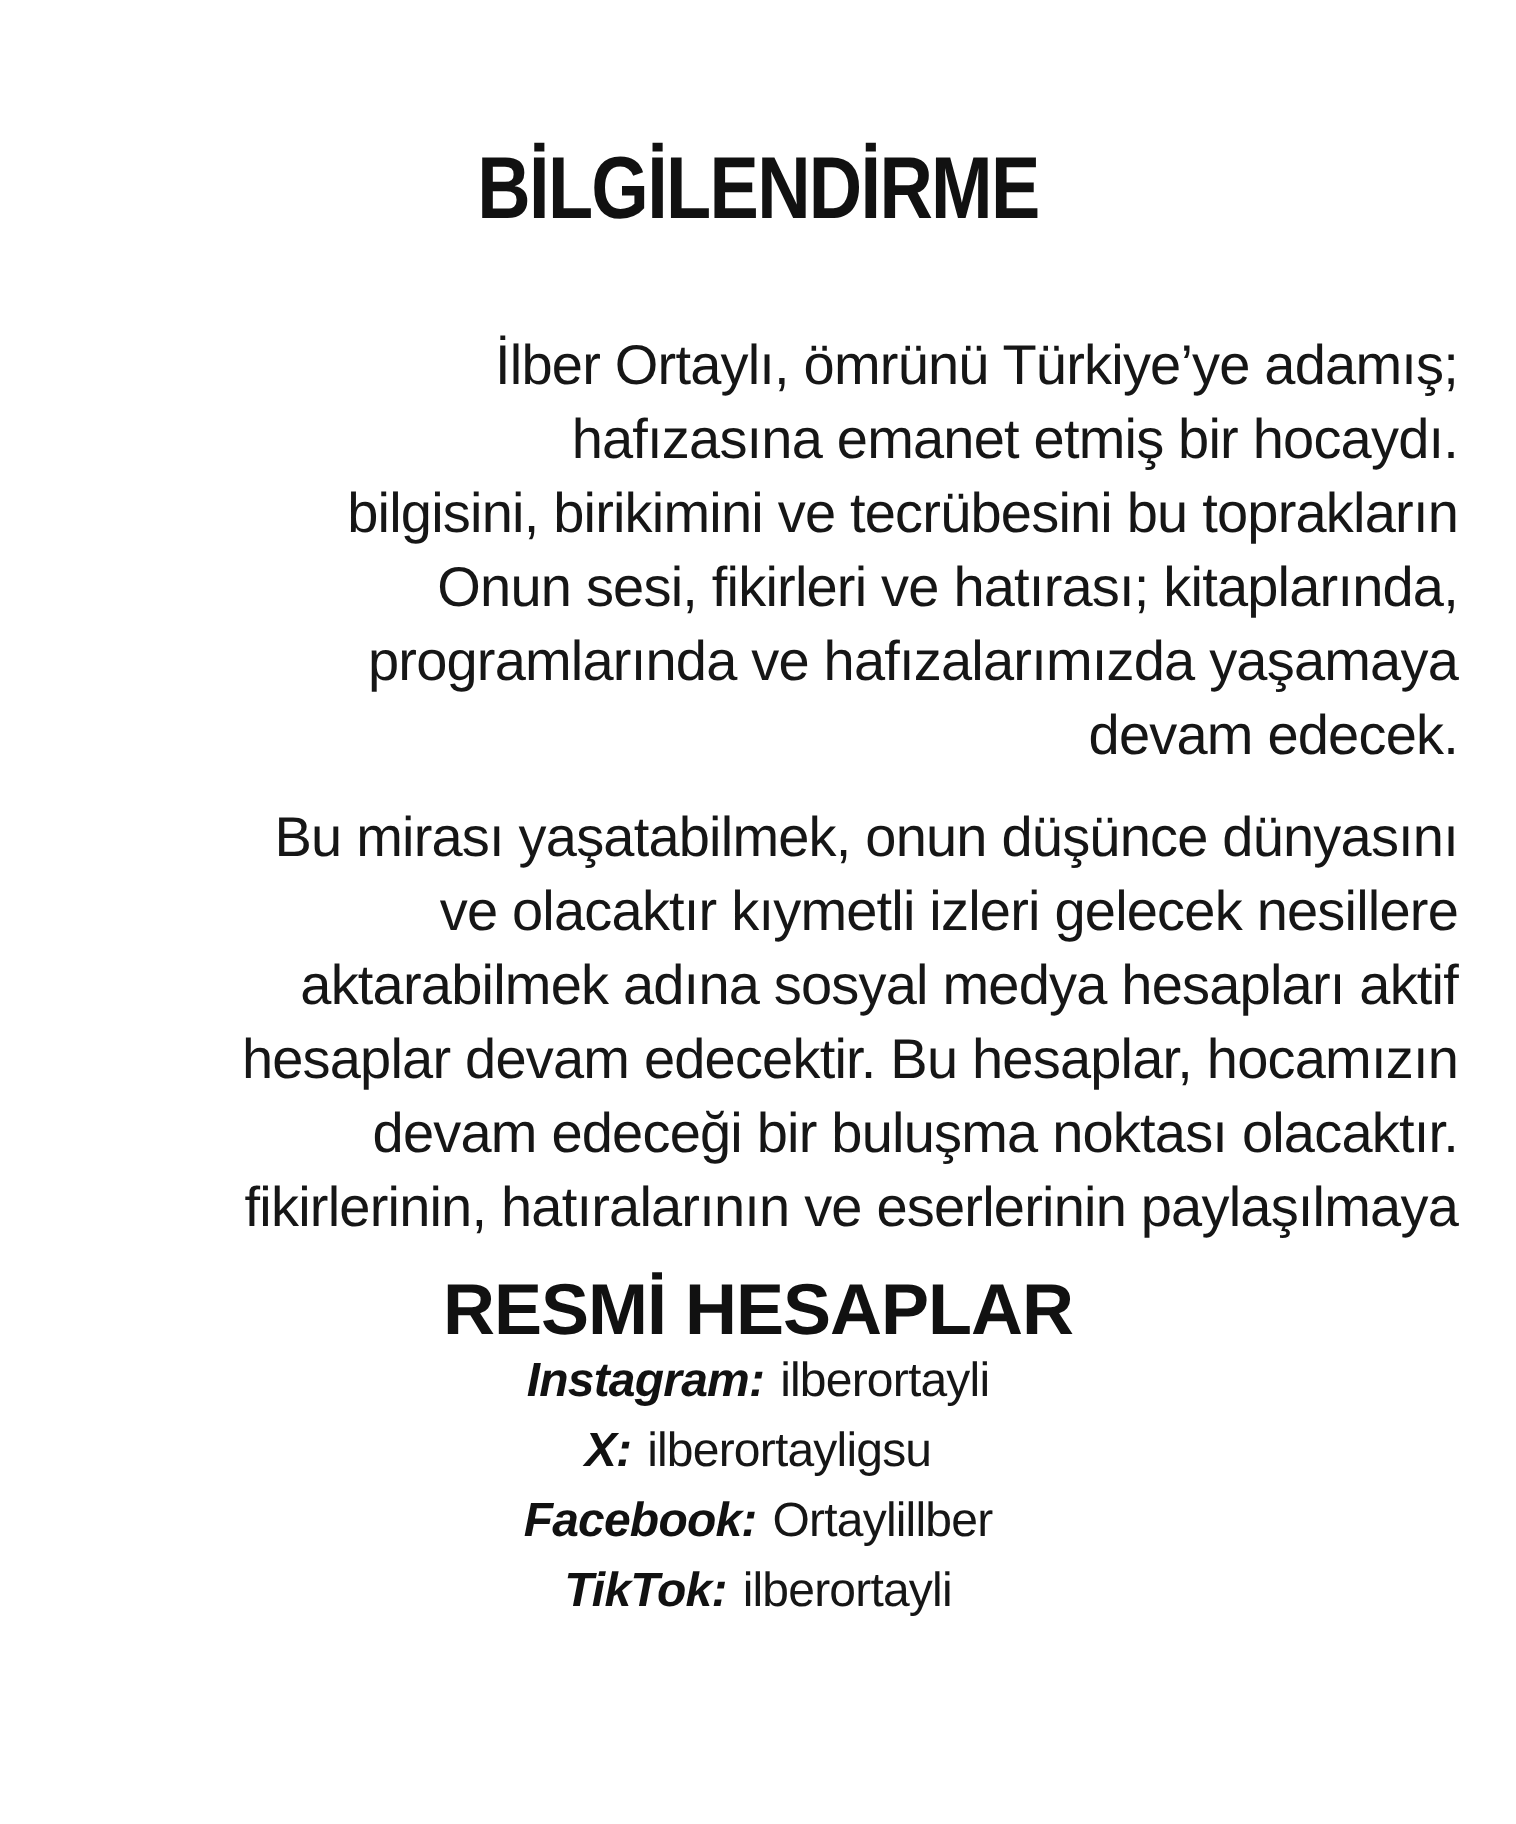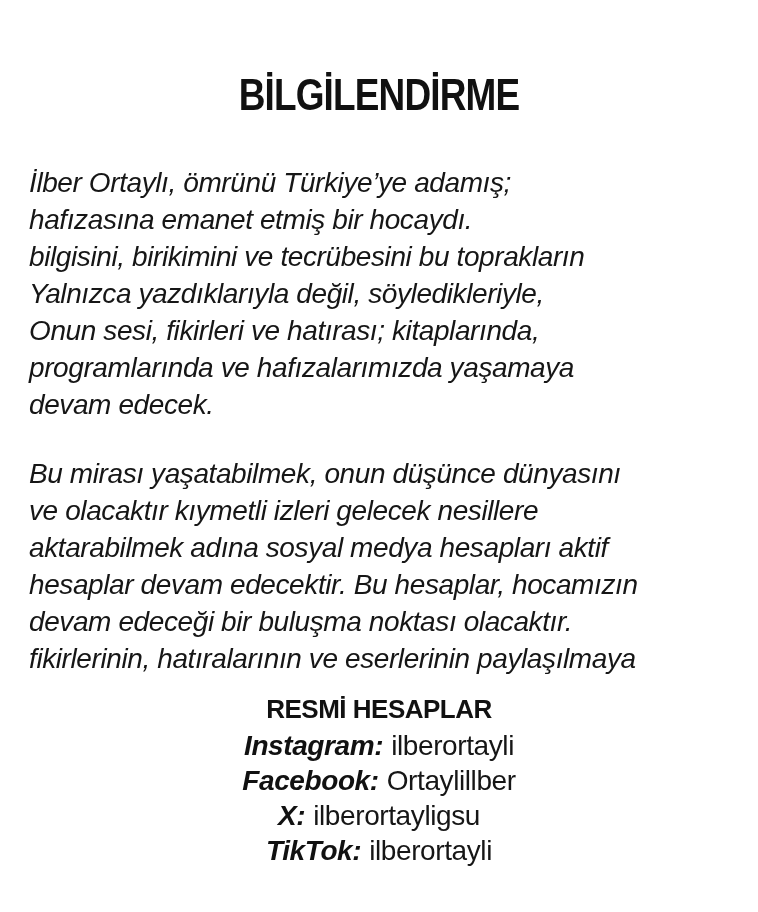"İlber Ortaylı, ömrünü Türkiye’ye adamış;" .para { font-style: italic -> none; text-align: left -> right }
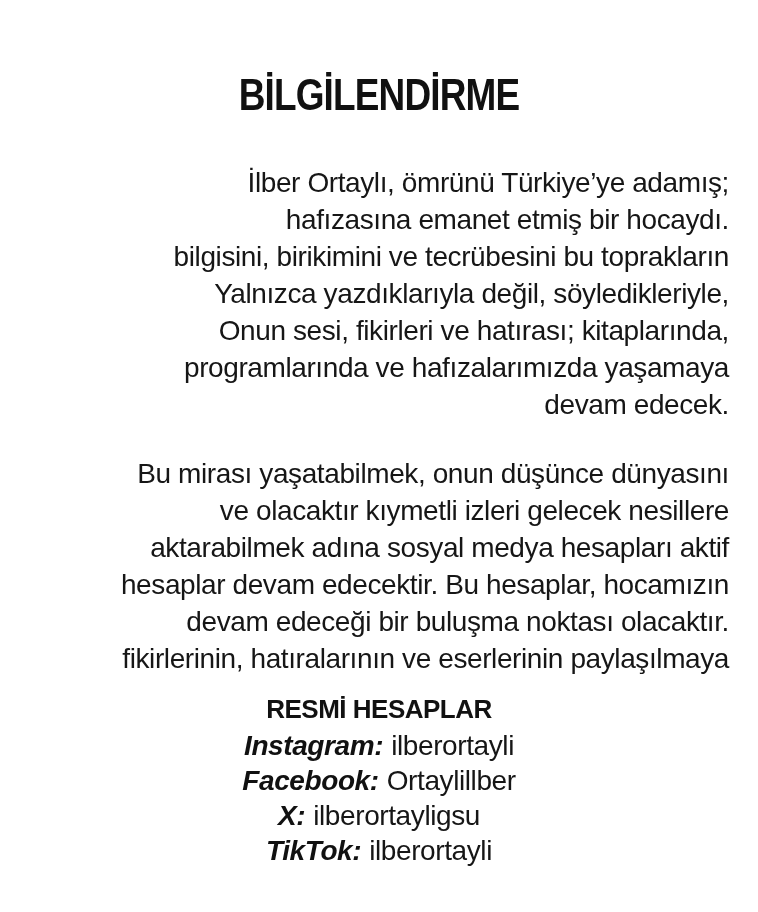"Yalnızca yazdıklarıyla değil," div.line { html: <div>Yalnızca yazdıklarıyla değil, söyledikleriyle,</div> -> none }
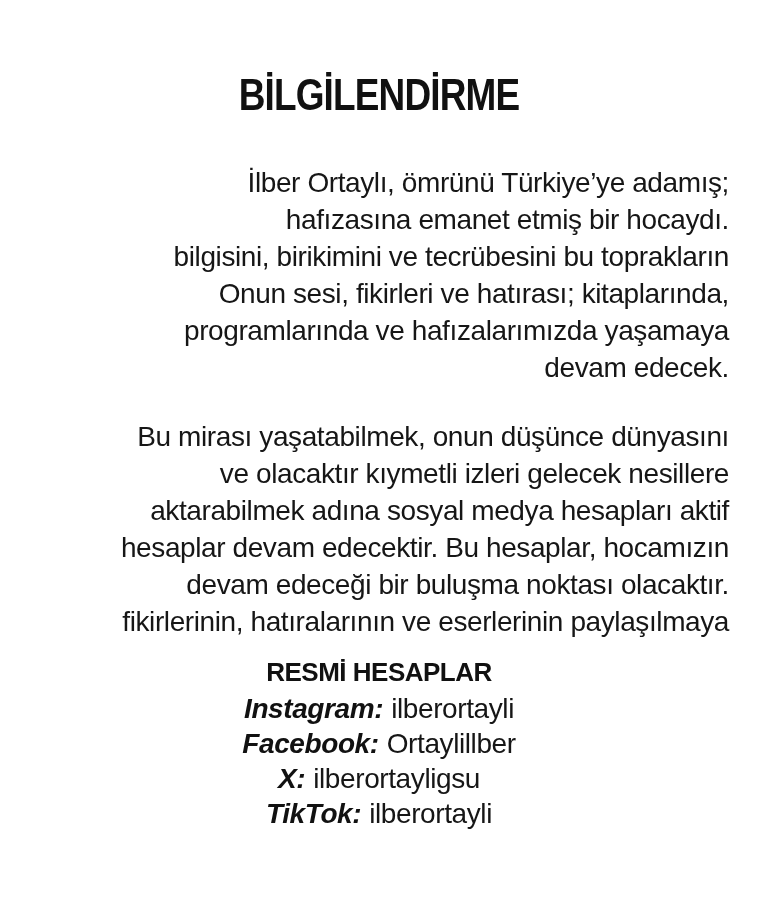"Bu mirası yaşatabilmek, onun düşünce" .para-2 { margin-top: 32px -> 14px }
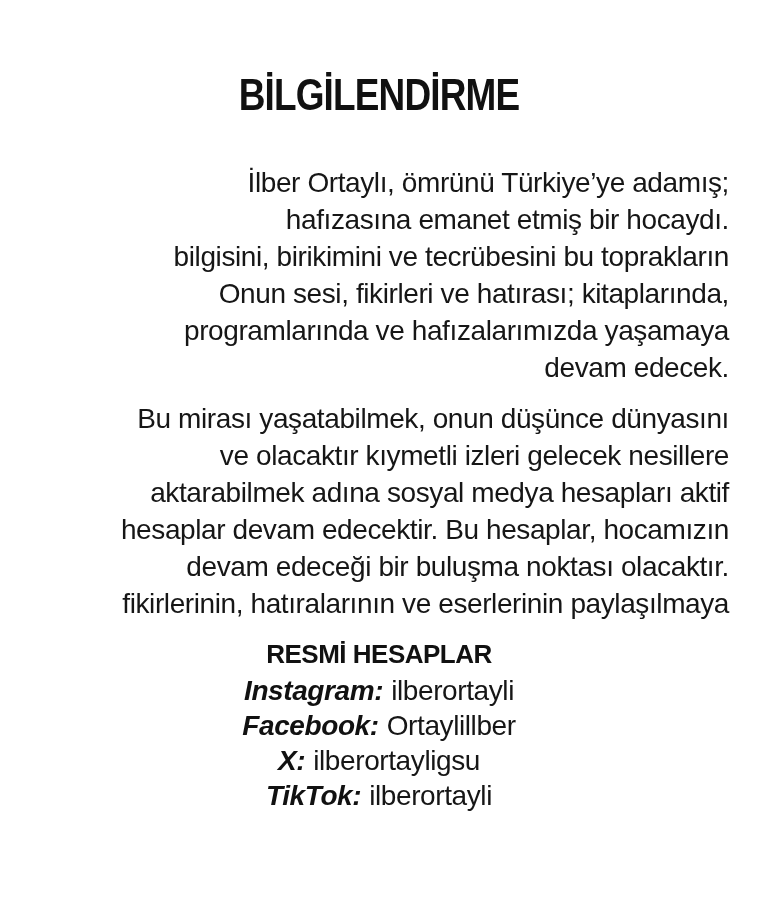"RESMİ HESAPLAR" .accounts-heading { font-size: 26px -> 36px }
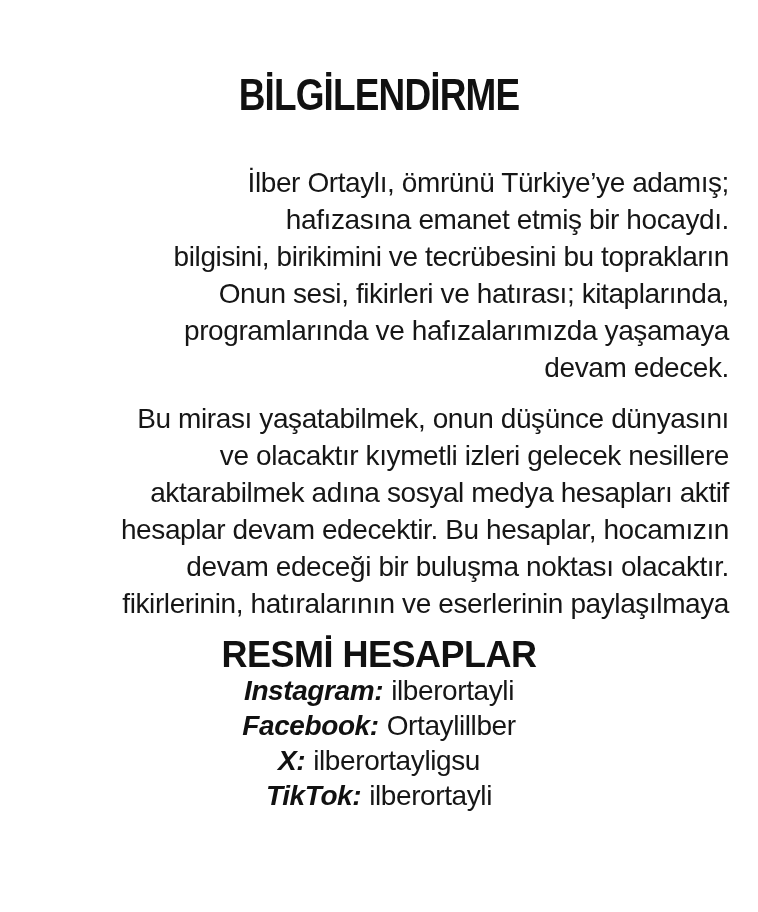"Instagram: ilberortayli" .account-line { font-size: 28px -> 24px }
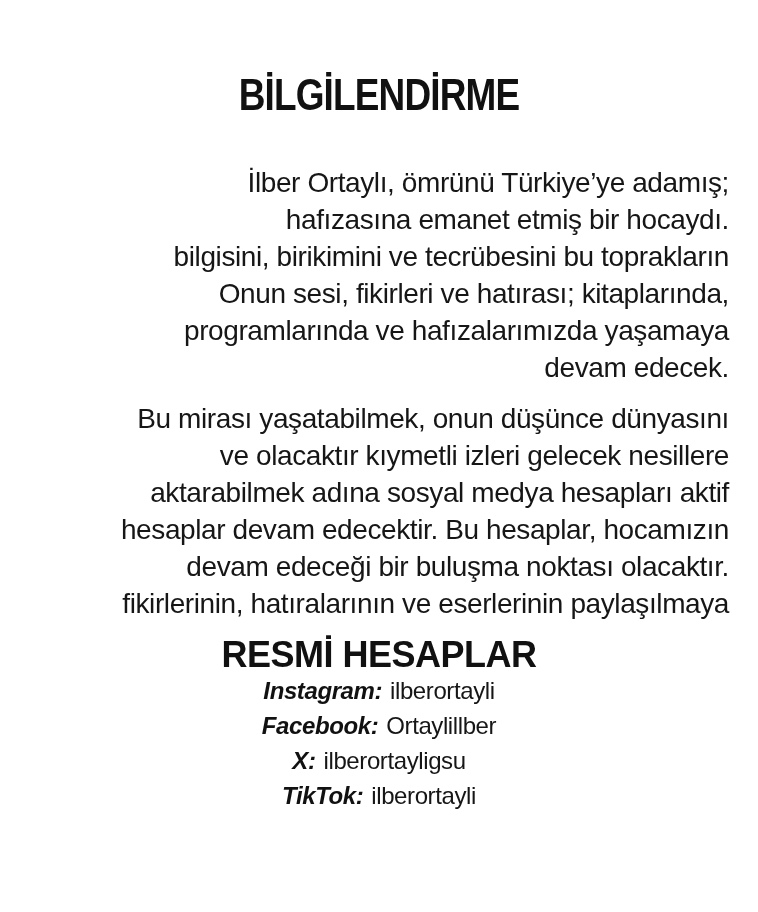"Facebook: Ortaylillber" div.account-line { order: before "X: ilberortayligsu" -> after "X: ilberortayligsu" }
